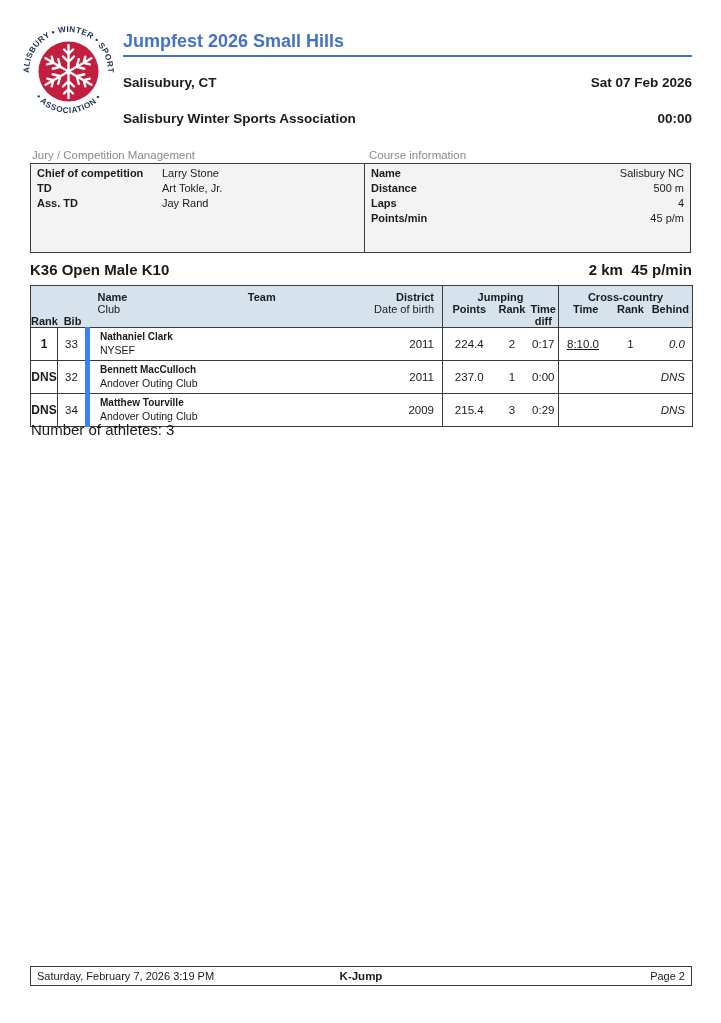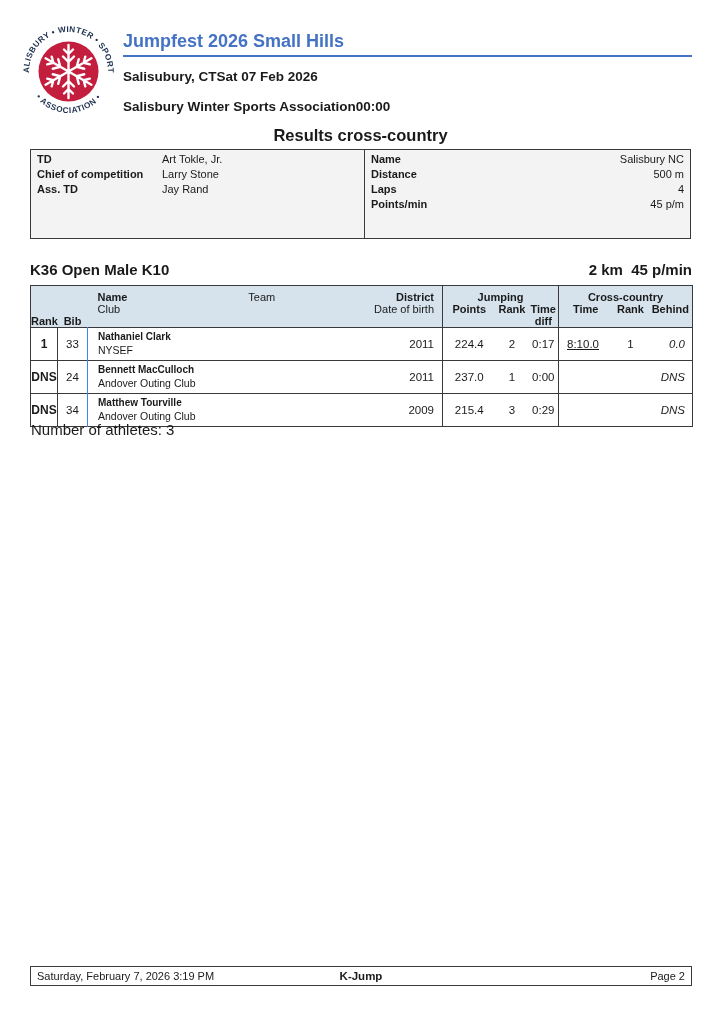"Salisubury, CT" .head-row { justify-content: none -> space-between; margin-top: 10px -> 16px }
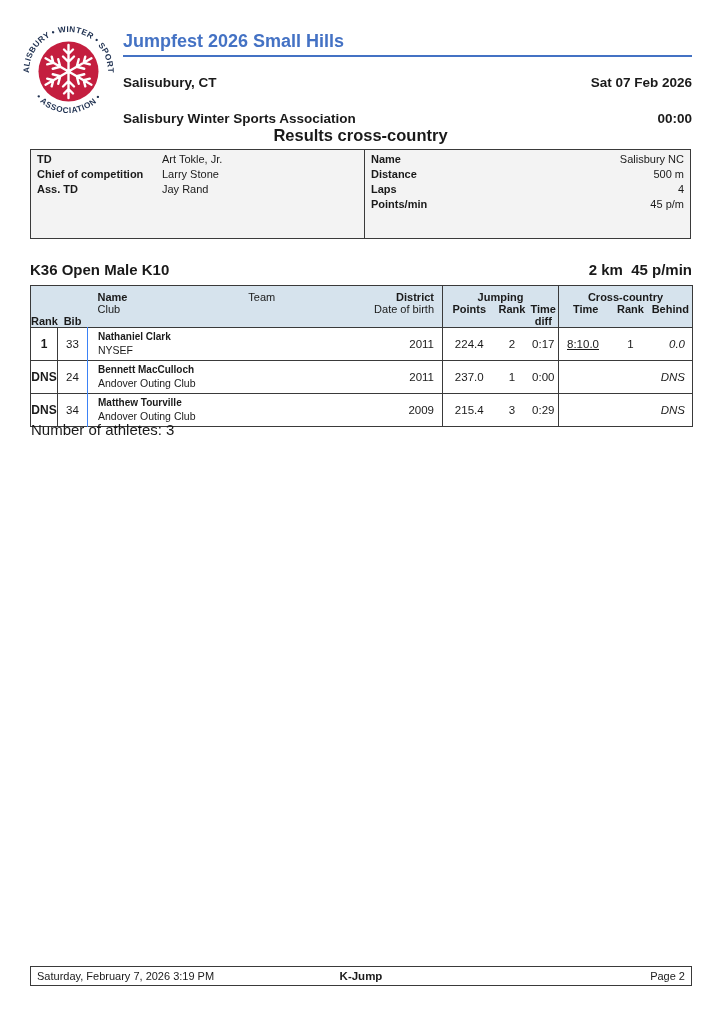"Results cross-country" div.page-heading { html: <div>Results cross-country</div> -> none }
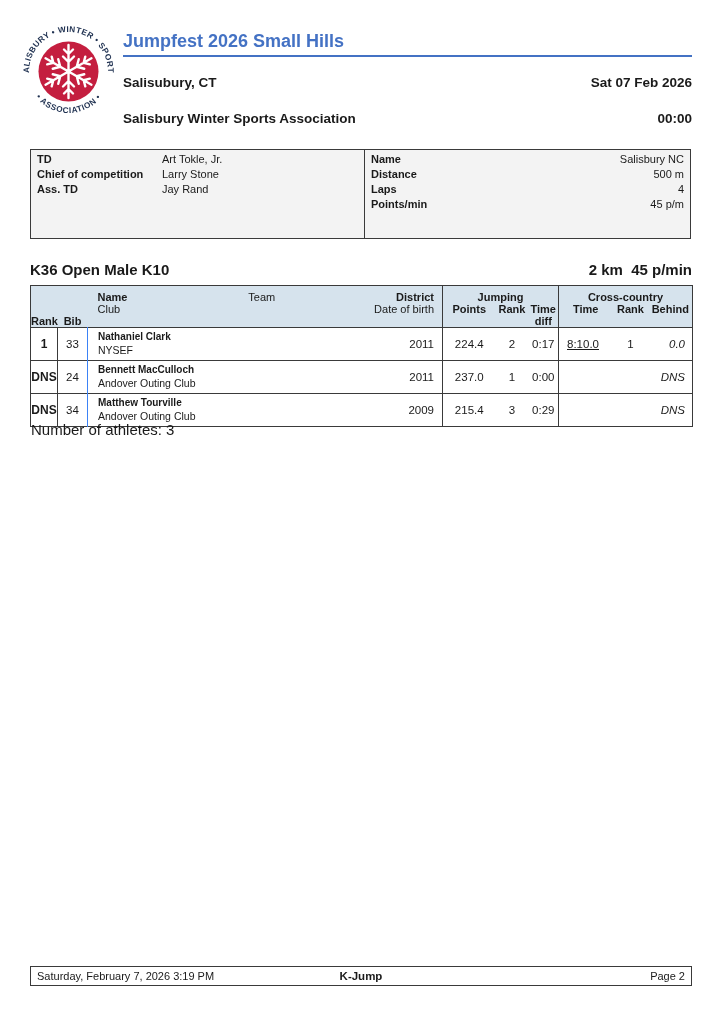"Jury / Competition Management" div.info-labels { html: none -> <div> <span>Jury / Competition Management</span> <span>Course information</span> </div> }
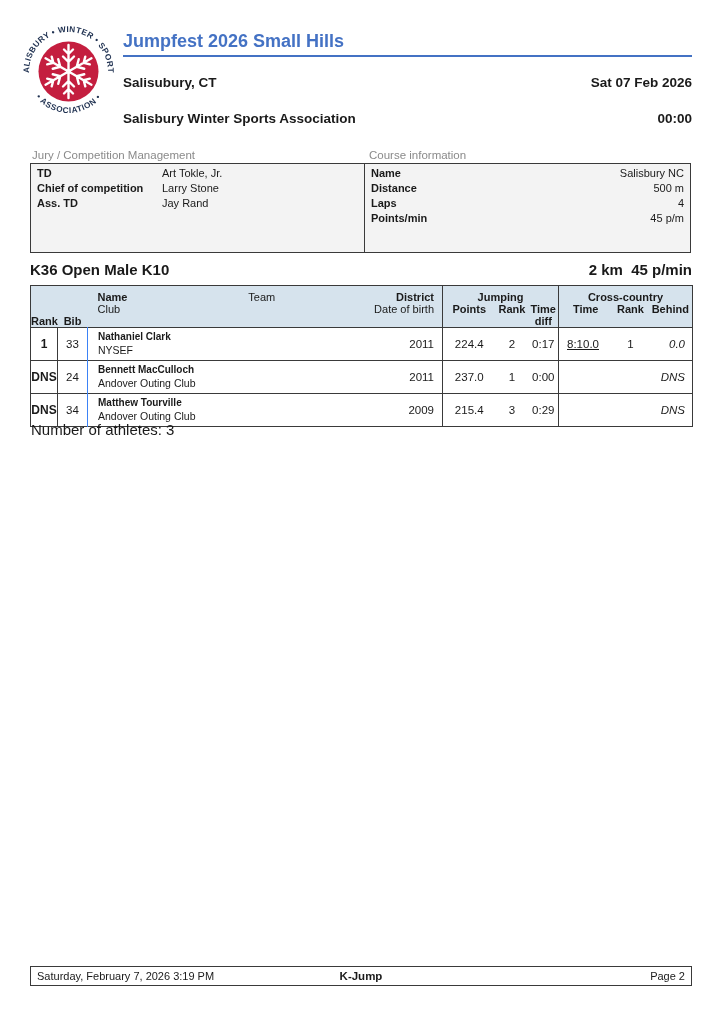"TD" div.jrow { order: before "Chief of competition" -> after "Chief of competition" }
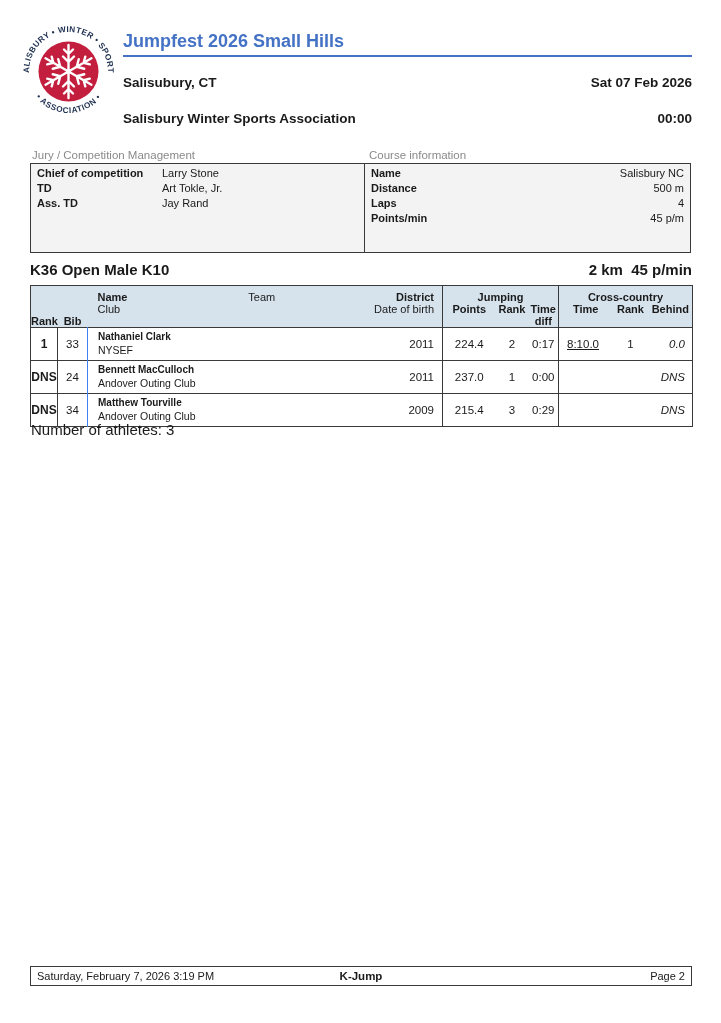"Team" .h-flex .h-c { font-weight: normal -> bold }
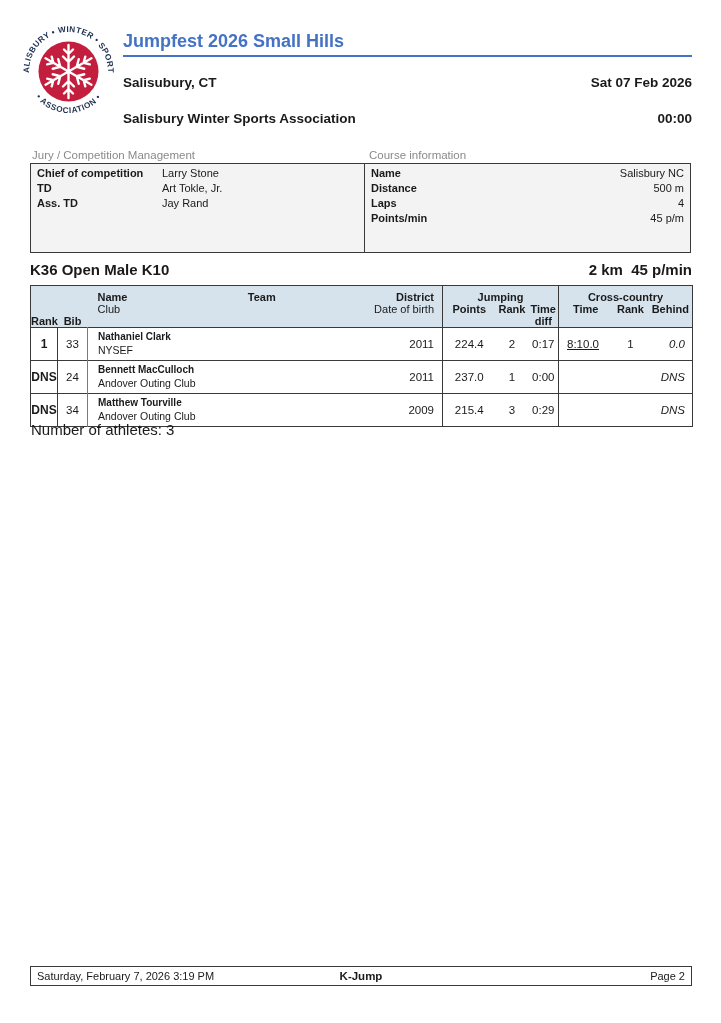"33" td.c-bib { border-right: 1px solid #3b82f6 -> 5px solid #3b82f6 }
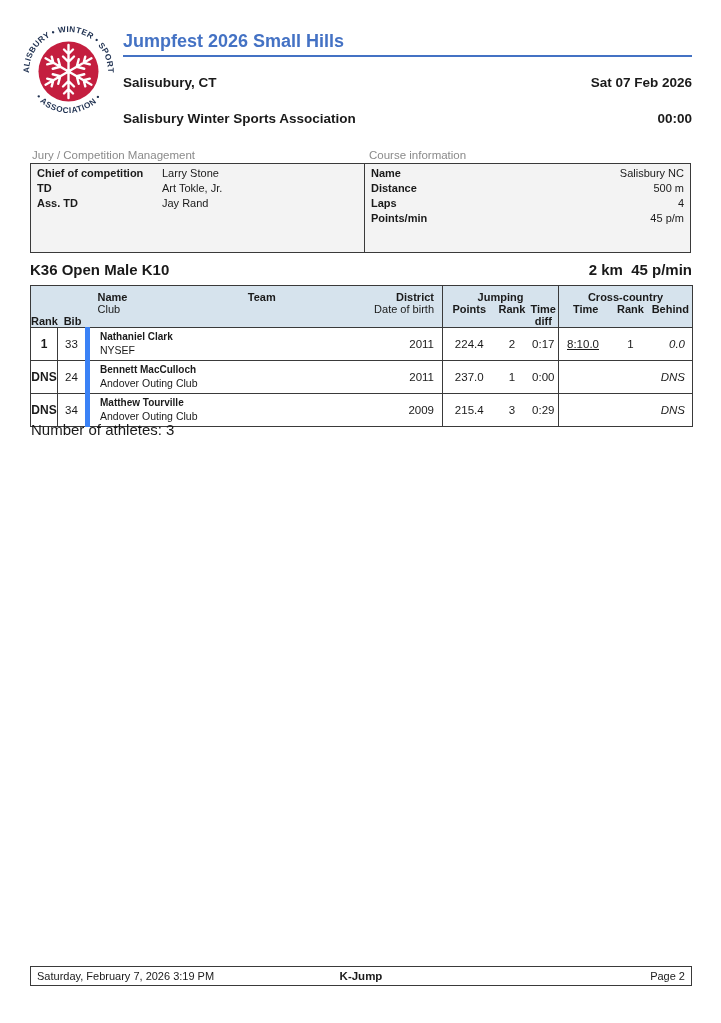"24" td.c-bib { text: 24 -> 32 }
